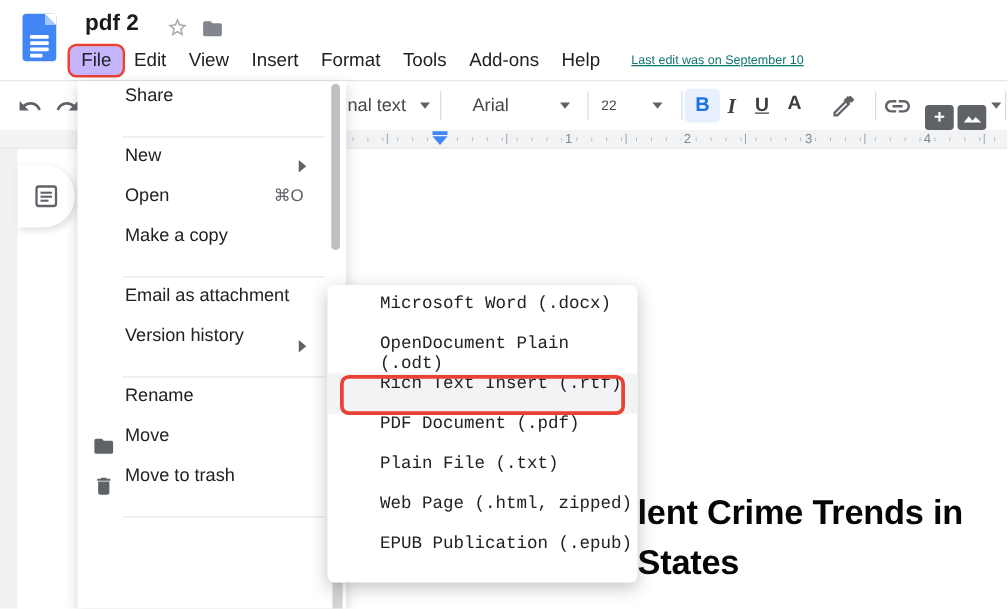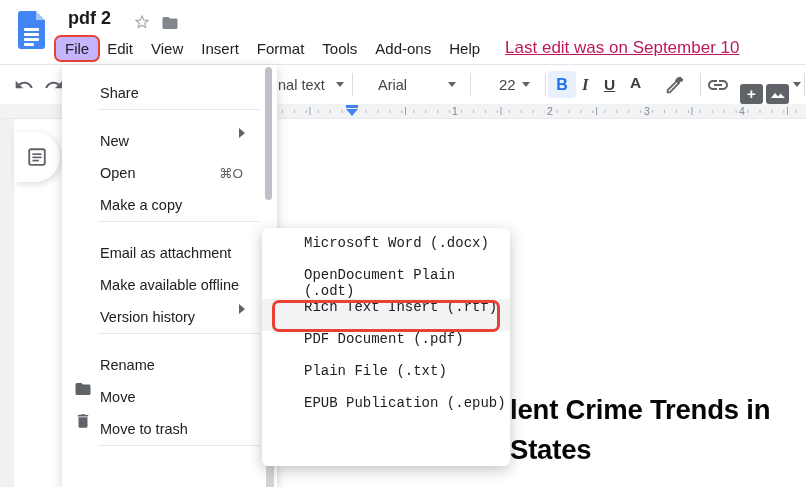"Last edit was on September" .last-edit { color: #be185d -> #0f766e; font-size: 17px -> 10px }
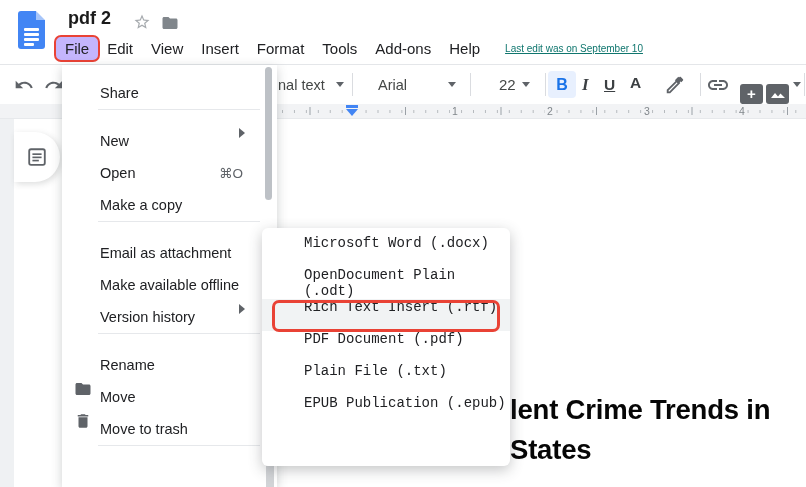"Share" .fm-row { align-items: flex-end -> flex-start }
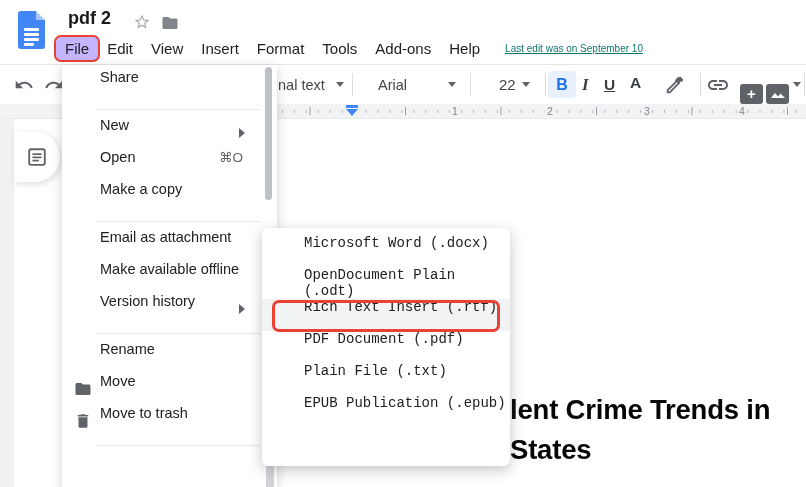"22" span.tool { font-size: 15px -> 11px; margin-left: 18px -> none }
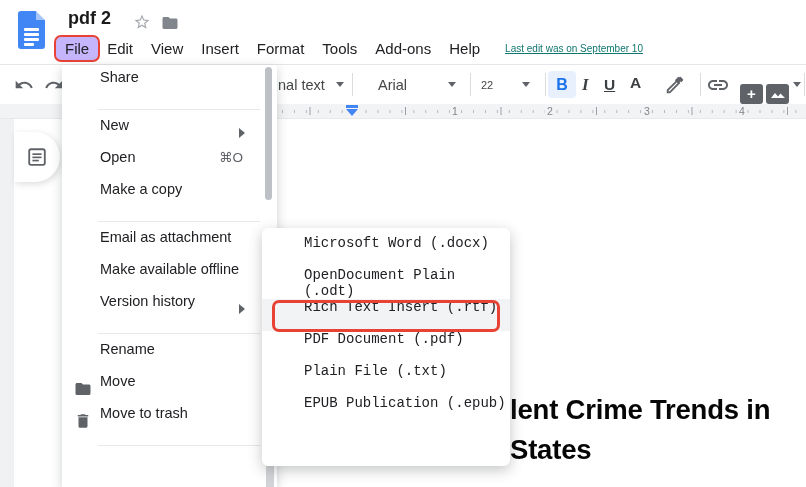"Make available offline" div.fm-row { html: <div> <span>Make available offline</span> </div> -> none }
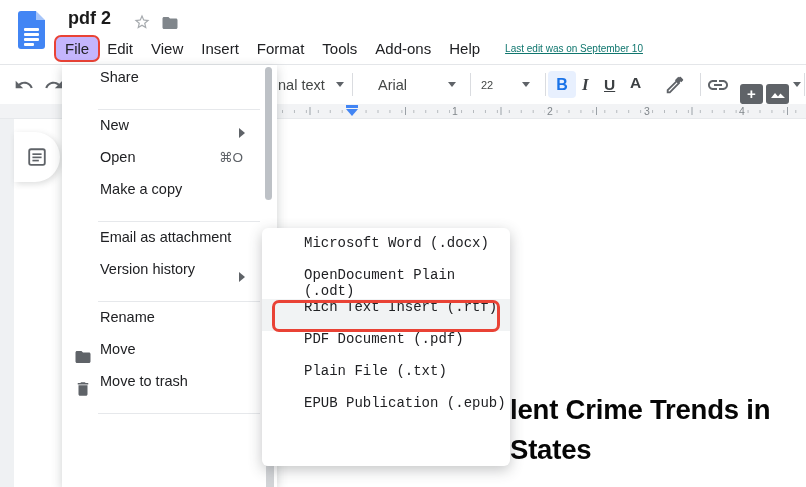"Web Page (.html, zipped)" div.sm-row { html: none -> <div> <span>Web Page (.html, zipped)</span> </div> }
